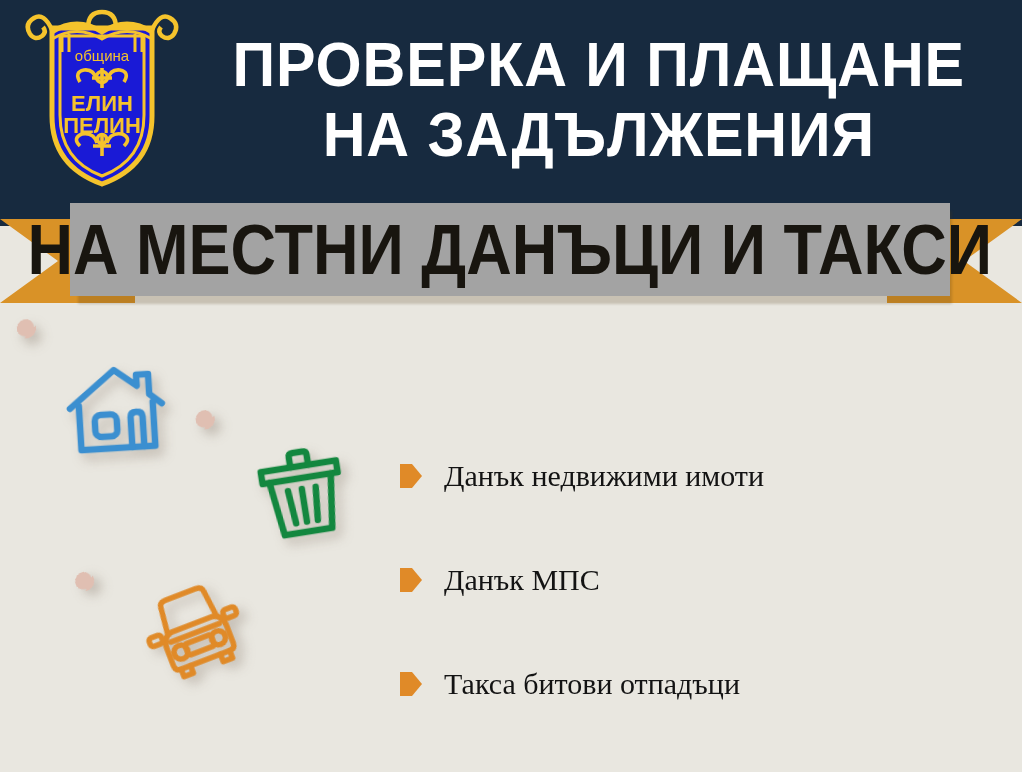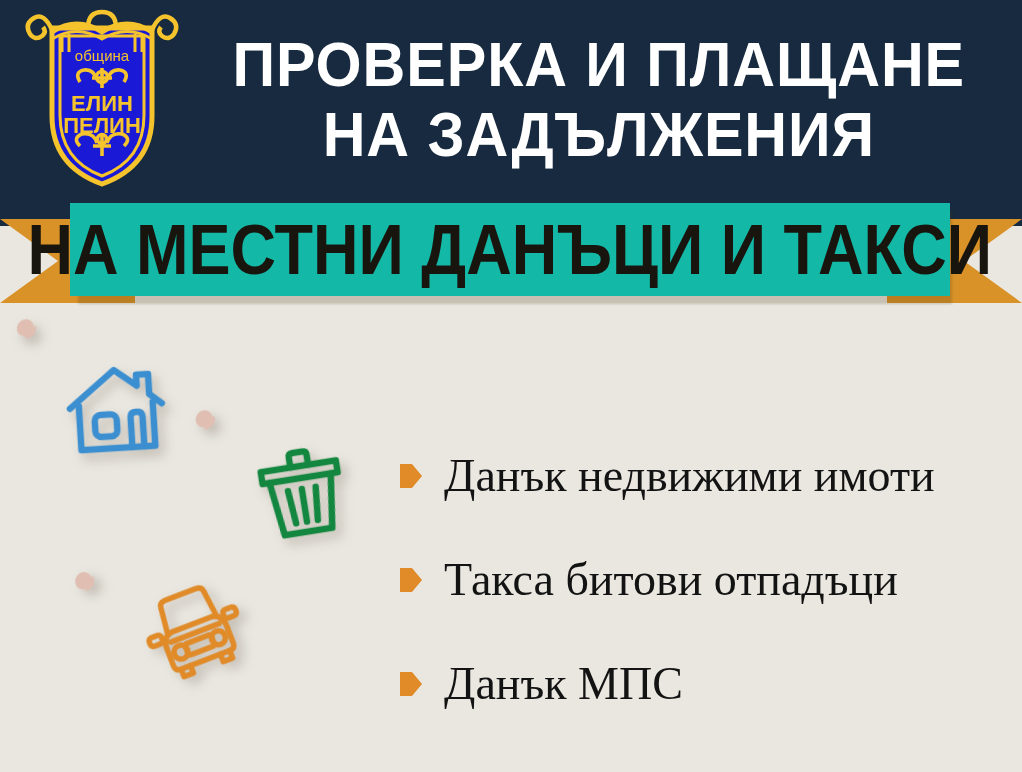"НА МЕСТНИ ДАНЪЦИ И ТАКСИ" .ribbon-band { background: #14b8a6 -> #a3a3a3 }
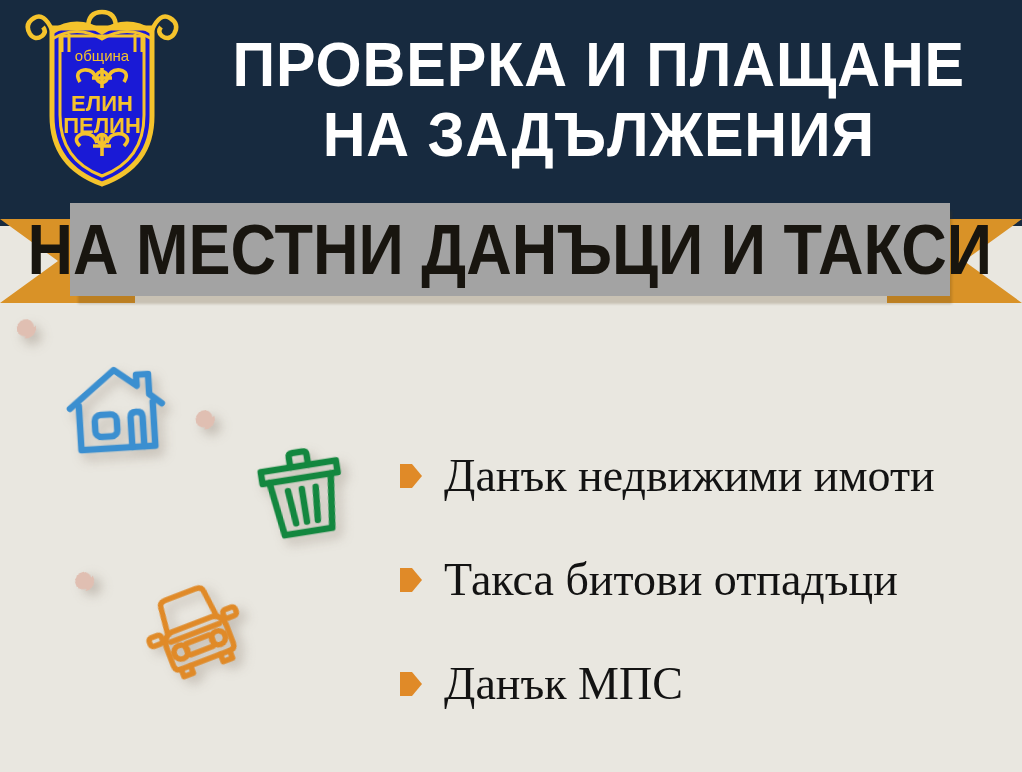"Данък недвижими имоти" .item-label { font-size: 46px -> 30px }
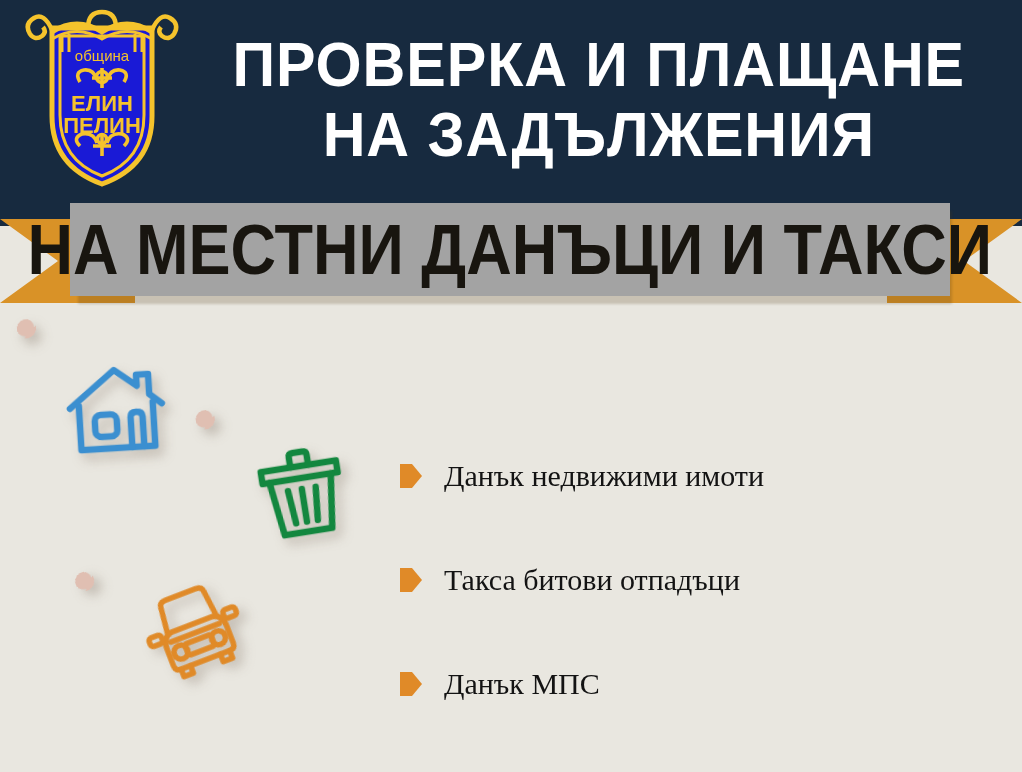"Такса битови отпадъци" div.list-item { order: before "Данък МПС" -> after "Данък МПС" }
